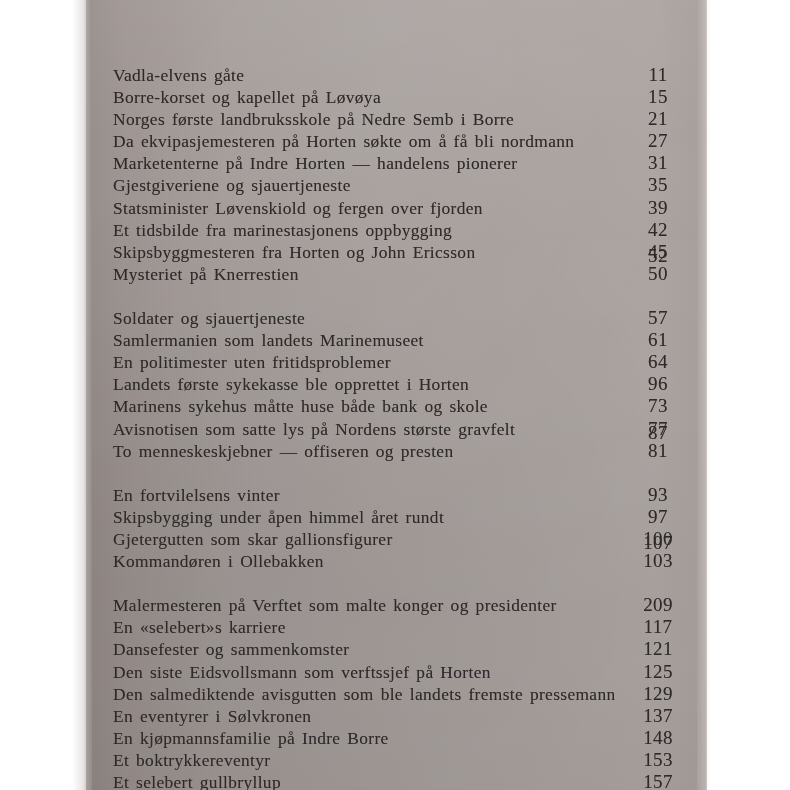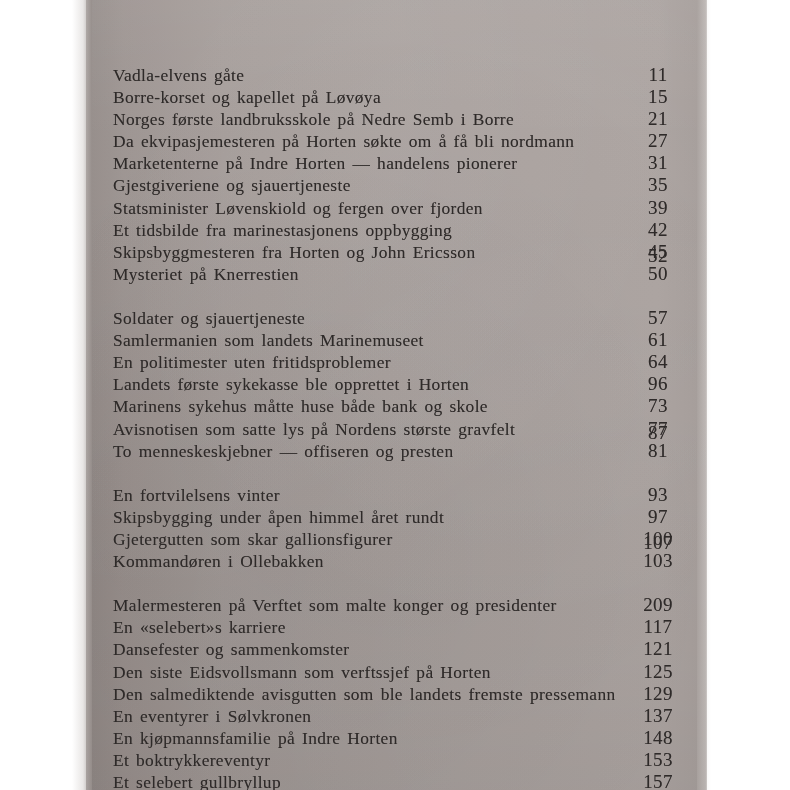"En kjøpmannsfamilie på Indre Horten" span.toc-title { text: Horten -> Borre }
